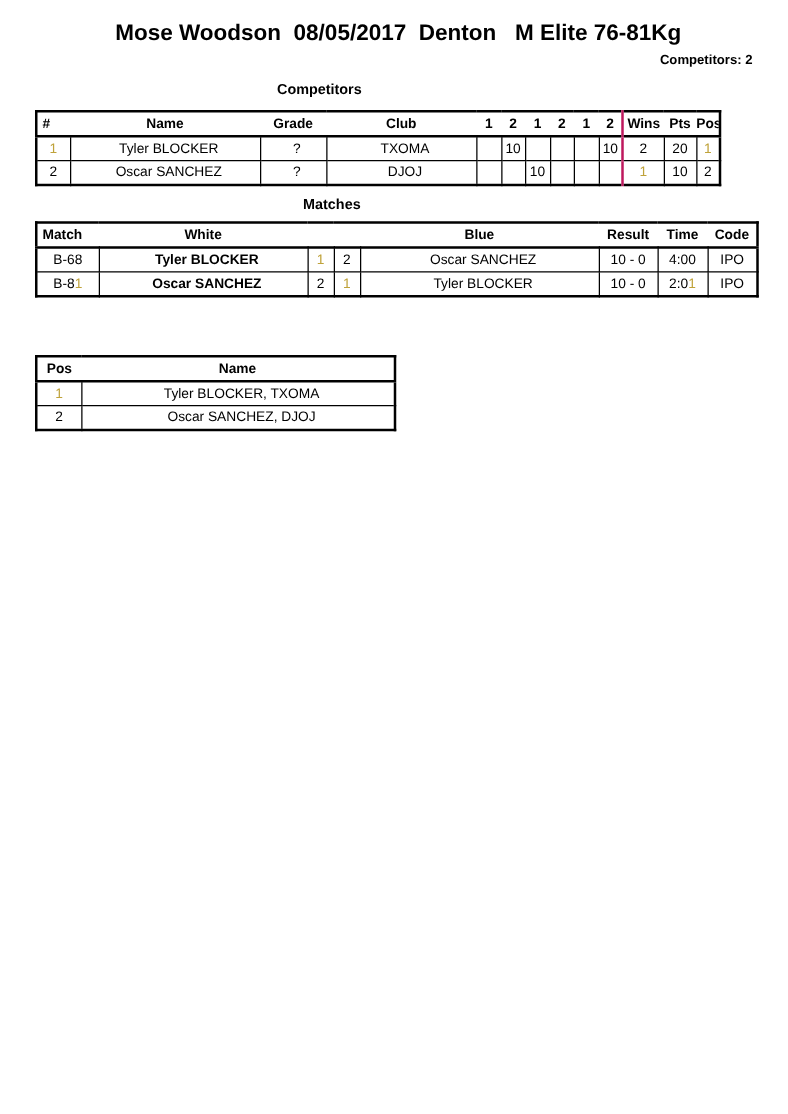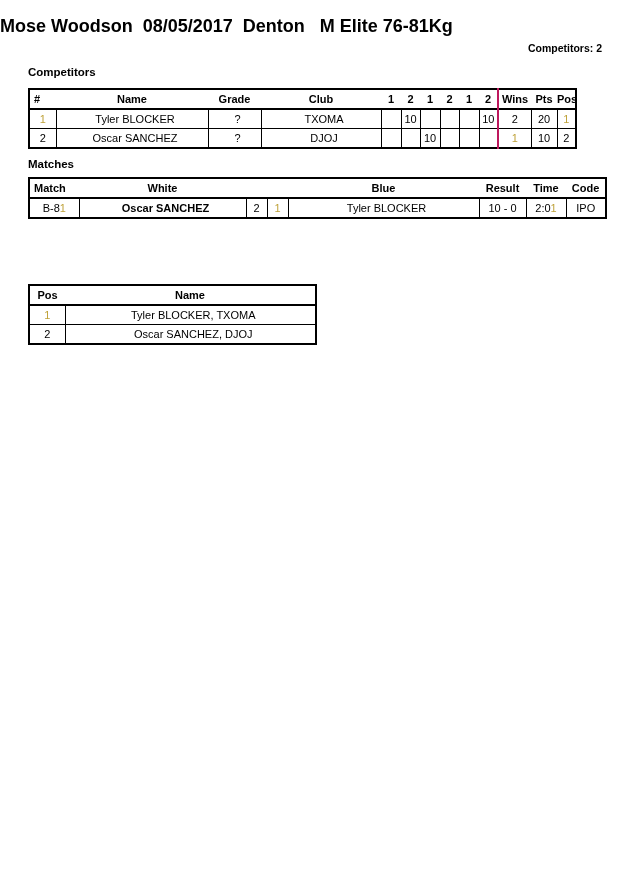"Mose Woodson 08/05/2017 Denton M" .title { text-align: left -> right }
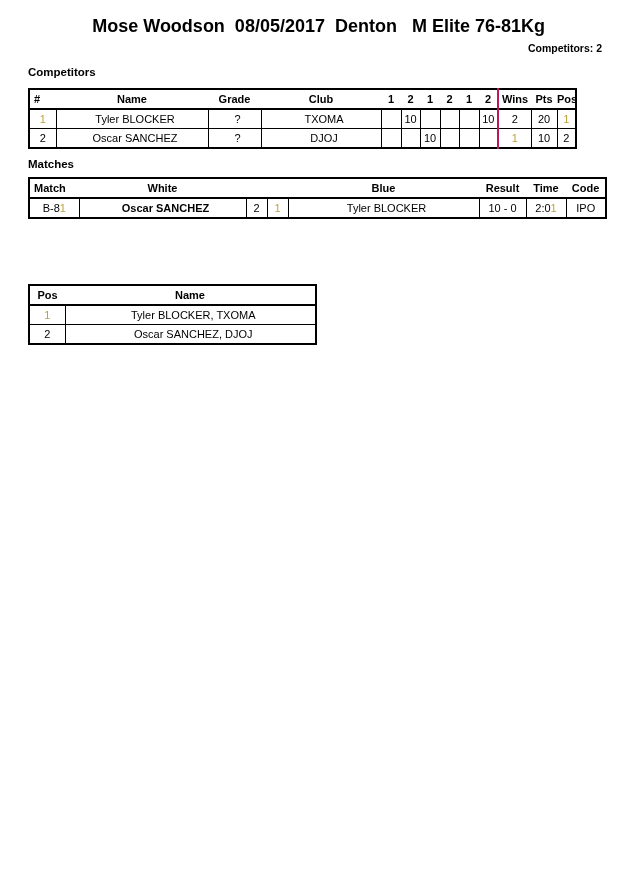"Competitors" .section-heading { text-align: none -> center }
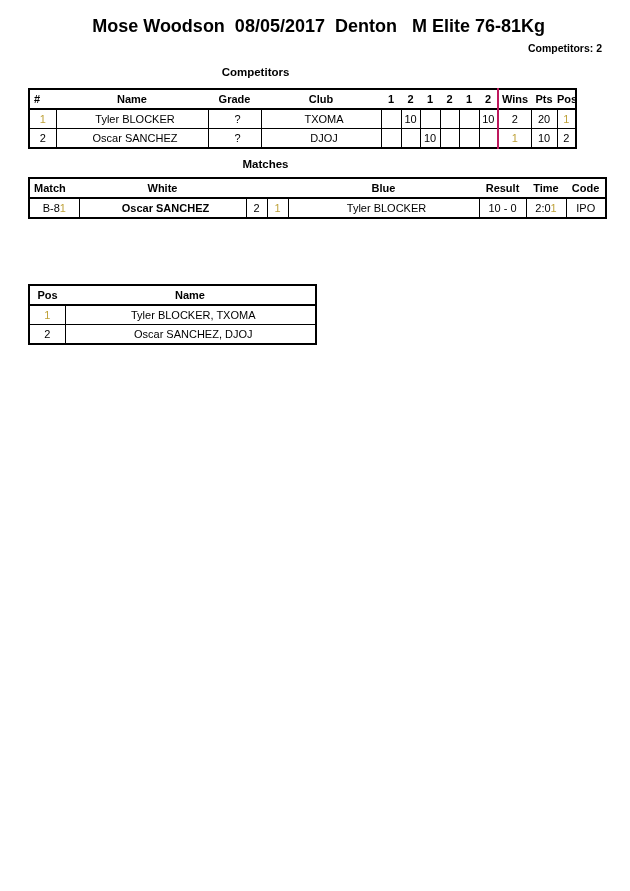"B-68" tr { html: none -> <tr> <td>B-68</td> <td>Tyler BLOCKER</td> <td><span>1</span></td> <td>2</td> <td>Oscar SANCHEZ</td> <td>10 - 0</td> <td>4:00</td> <td>IPO</td> </tr> }
